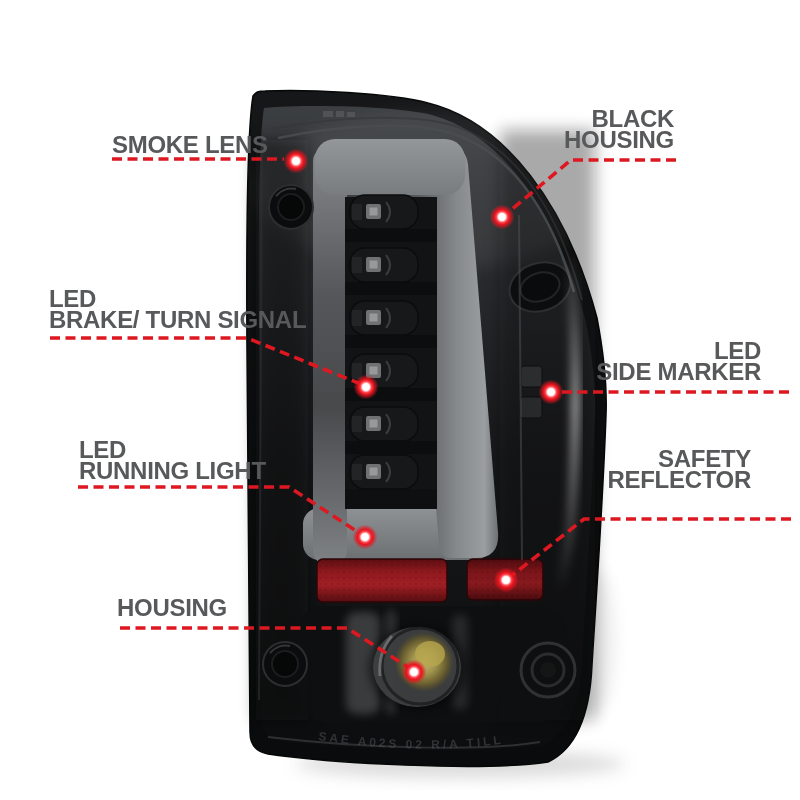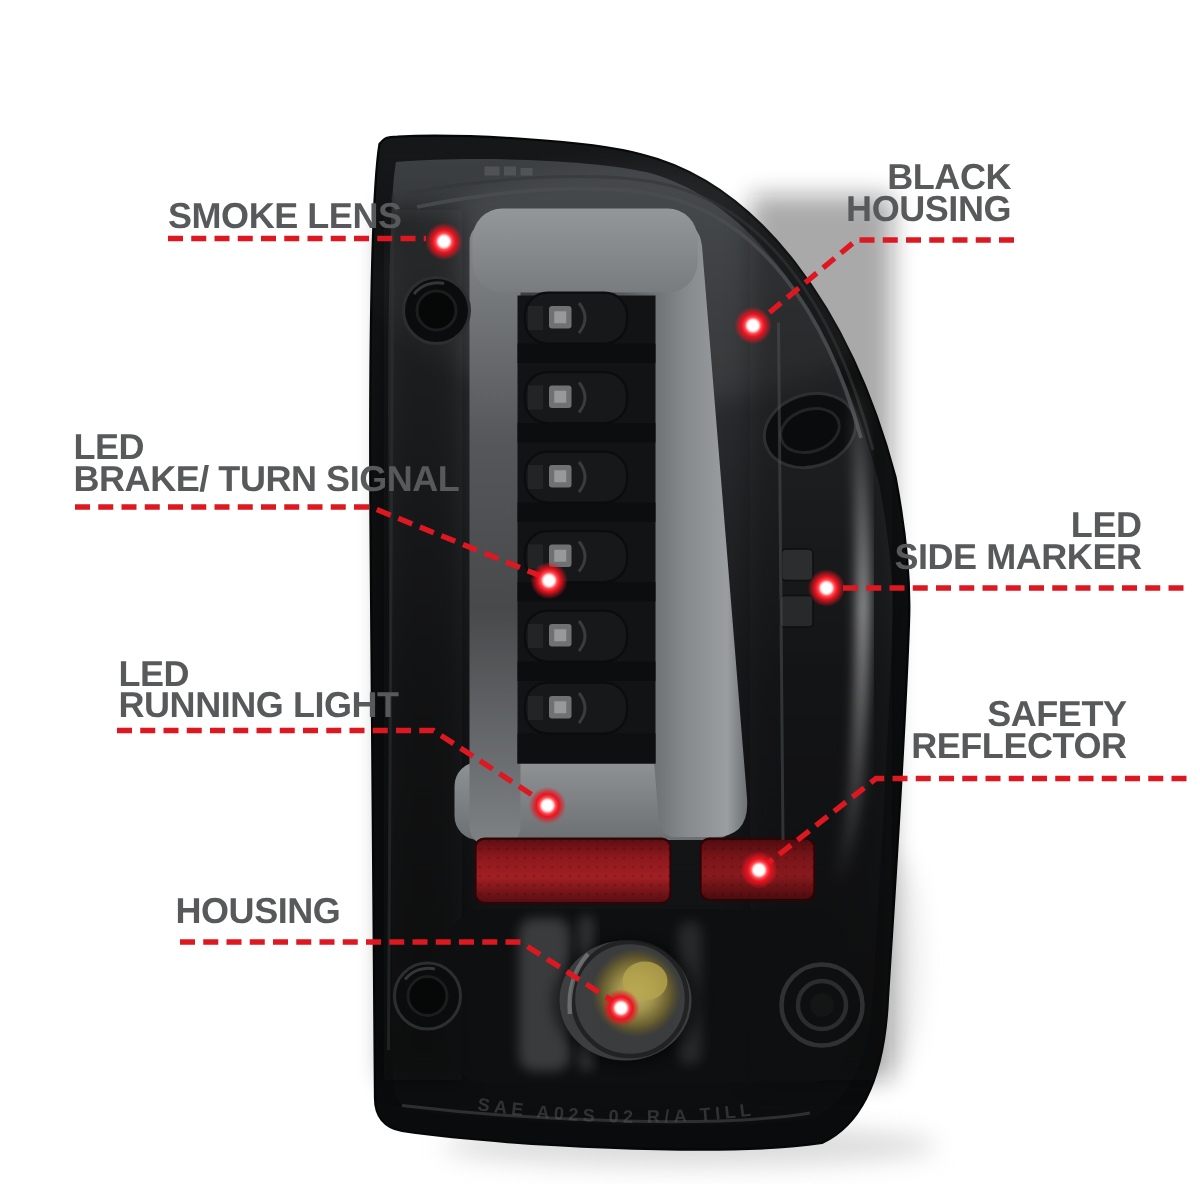"SAFETY" div.lbl { top: 466px -> 448px }
